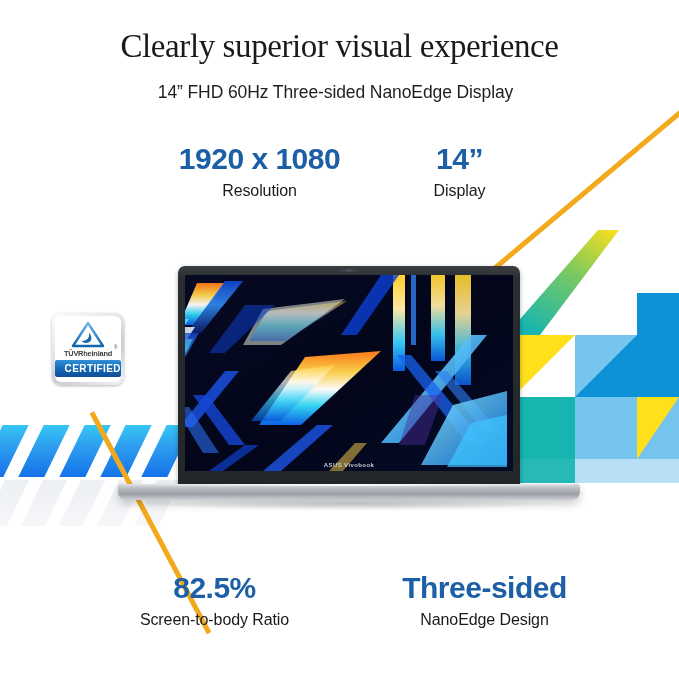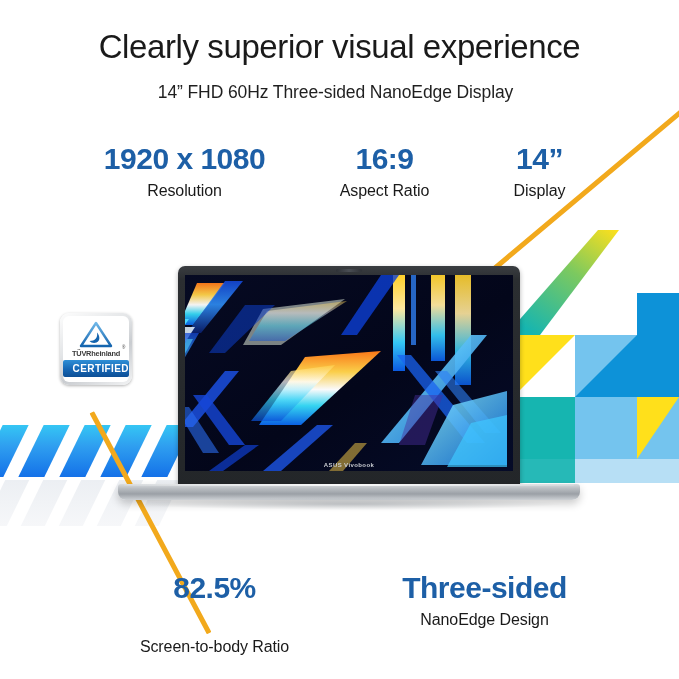"Clearly superior visual experience" .headline { font-family: Liberation Sans, sans-serif -> Liberation Serif, serif }
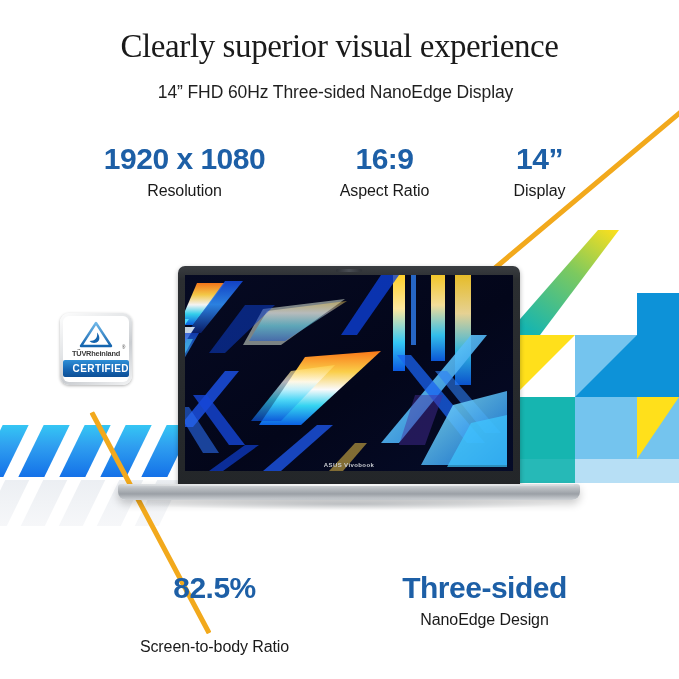"16:9" div.stat { html: <div> <div>16:9</div> <div>Aspect Ratio</div> </div> -> none }
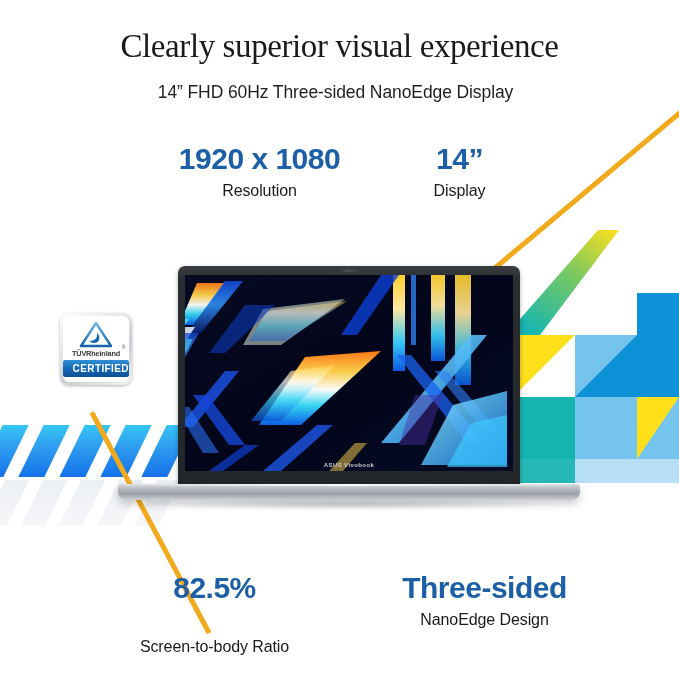"TÜVRheinland" .badge { left: 60px -> 52px }
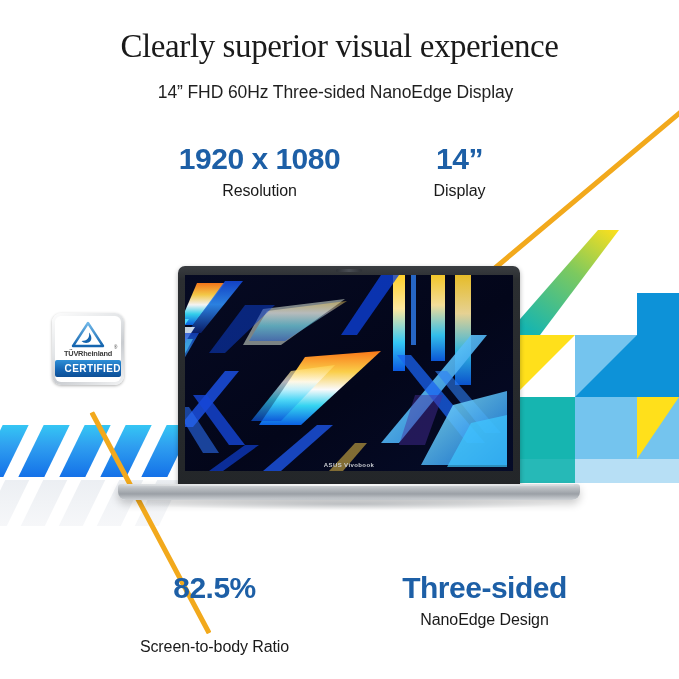"82.5%" #rowBottom .stat:nth-child(1) { gap: 27px -> none }
